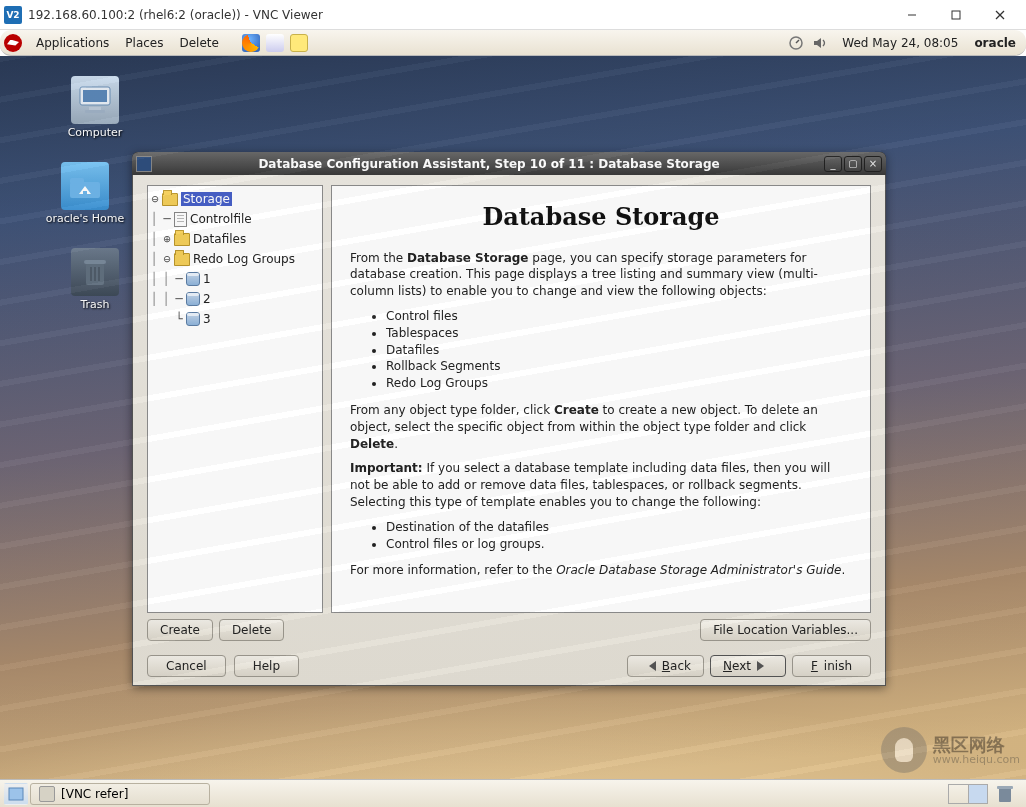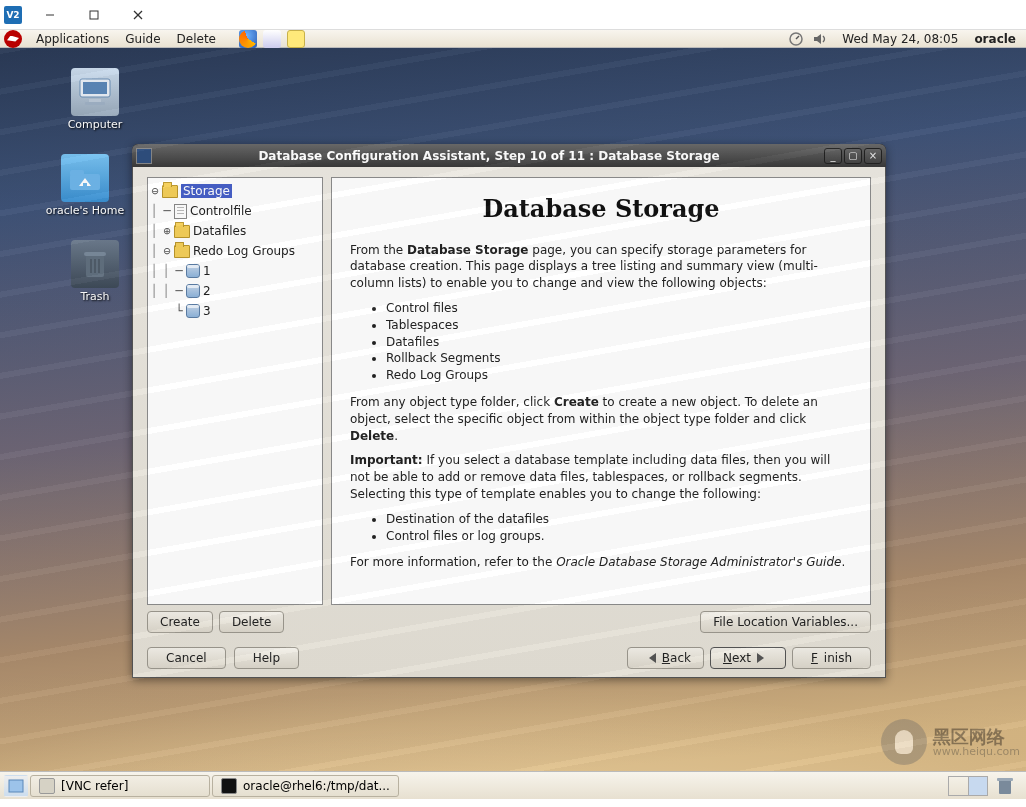"192.168.60.100:2 (rhel6:2 (oracle)) -" div.win-title { html: none -> <div>192.168.60.100:2 (rhel6:2 (oracle)) - VNC Viewer</div> }
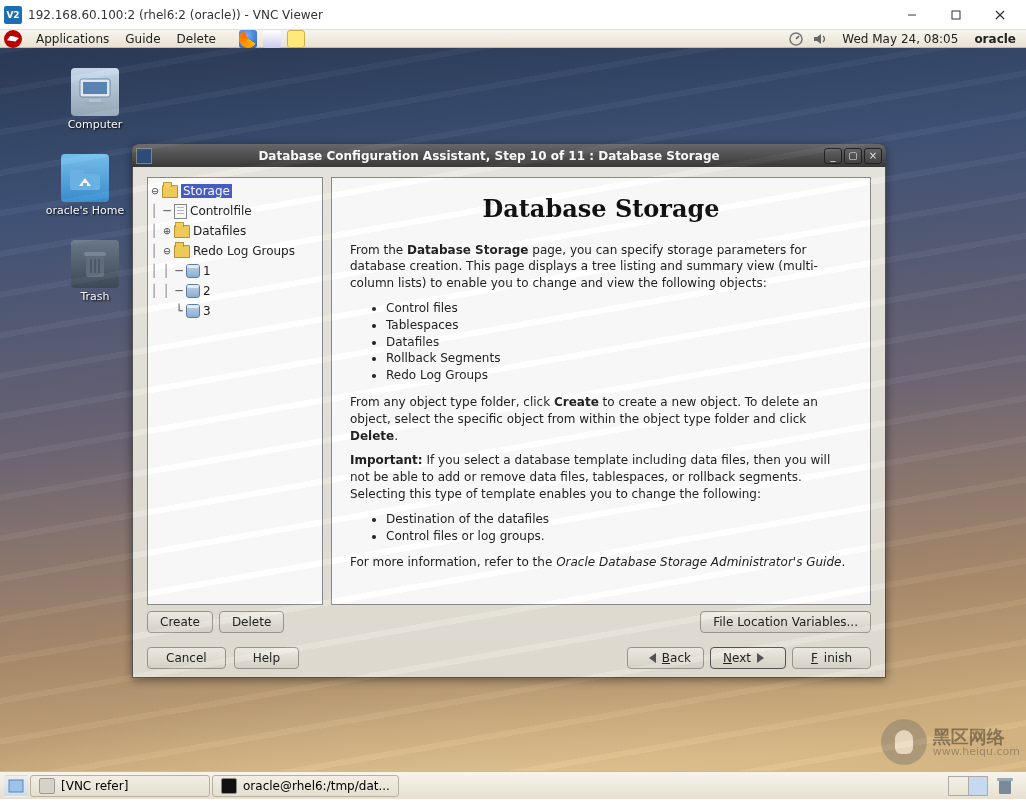"Applications" .gnome-panel { border-radius: none -> 11px; height: 18px -> 26px }
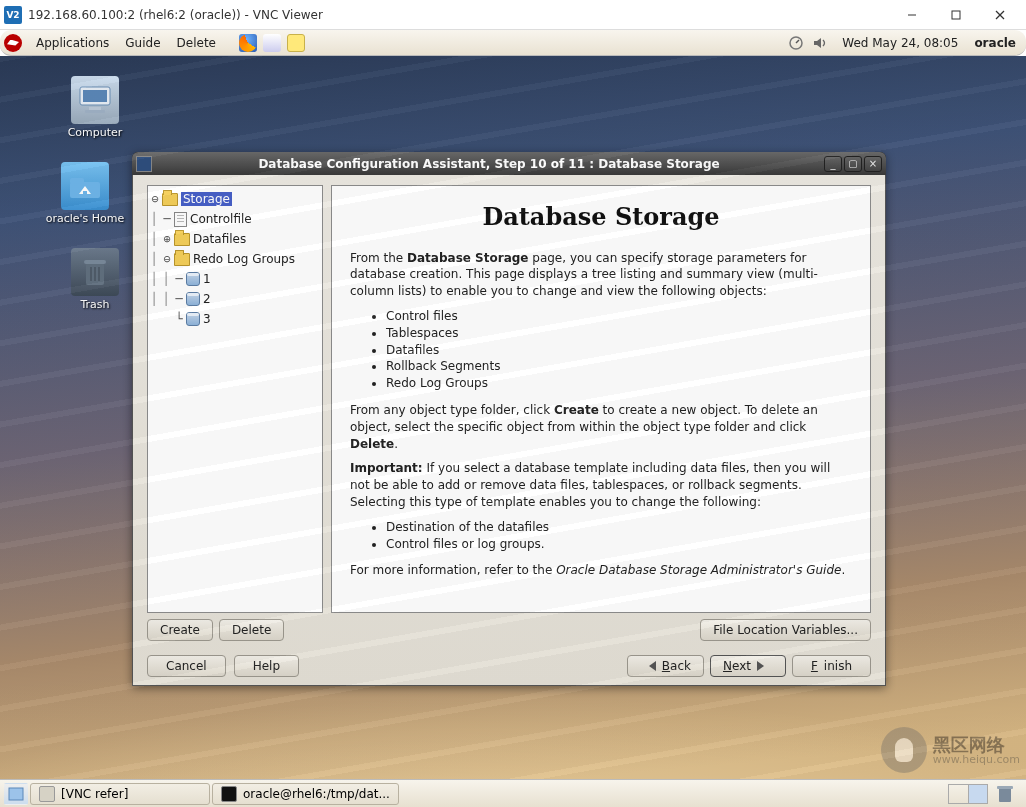"Guide" span.gnome-menu { text: Guide -> Places }
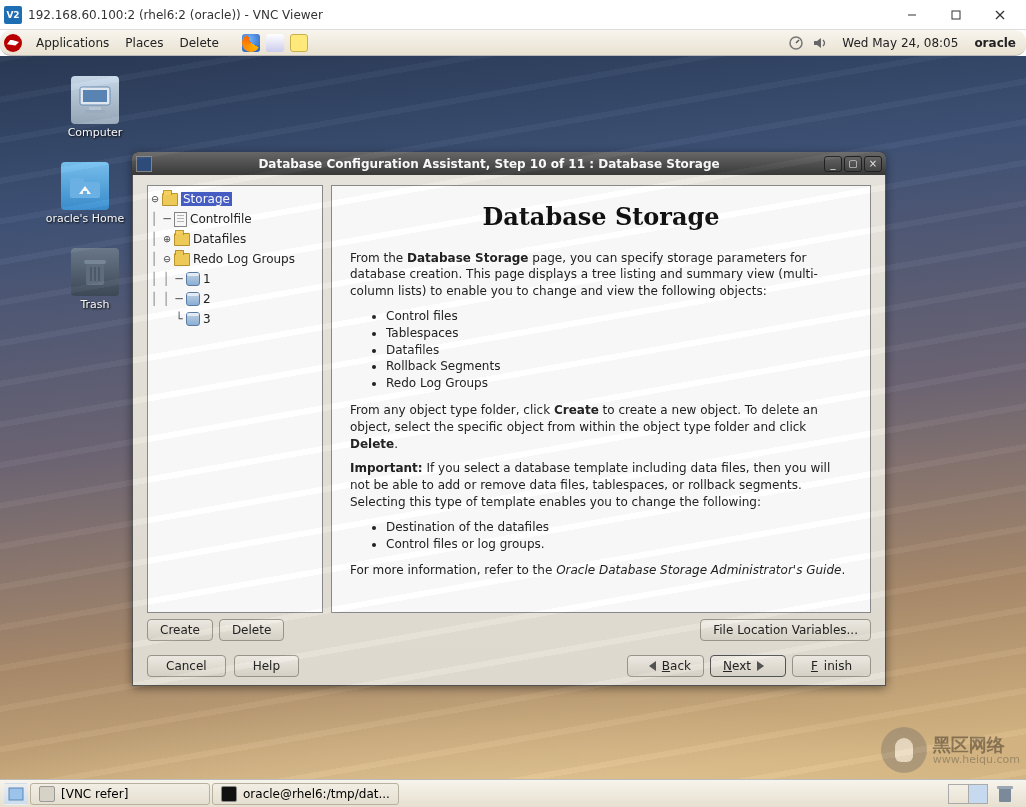"oracle@rhel6:/tmp/dat..." div.task { html: <div> <span></span> <span>oracle@rhel6:/tmp/dat...</span> </div> -> none }
